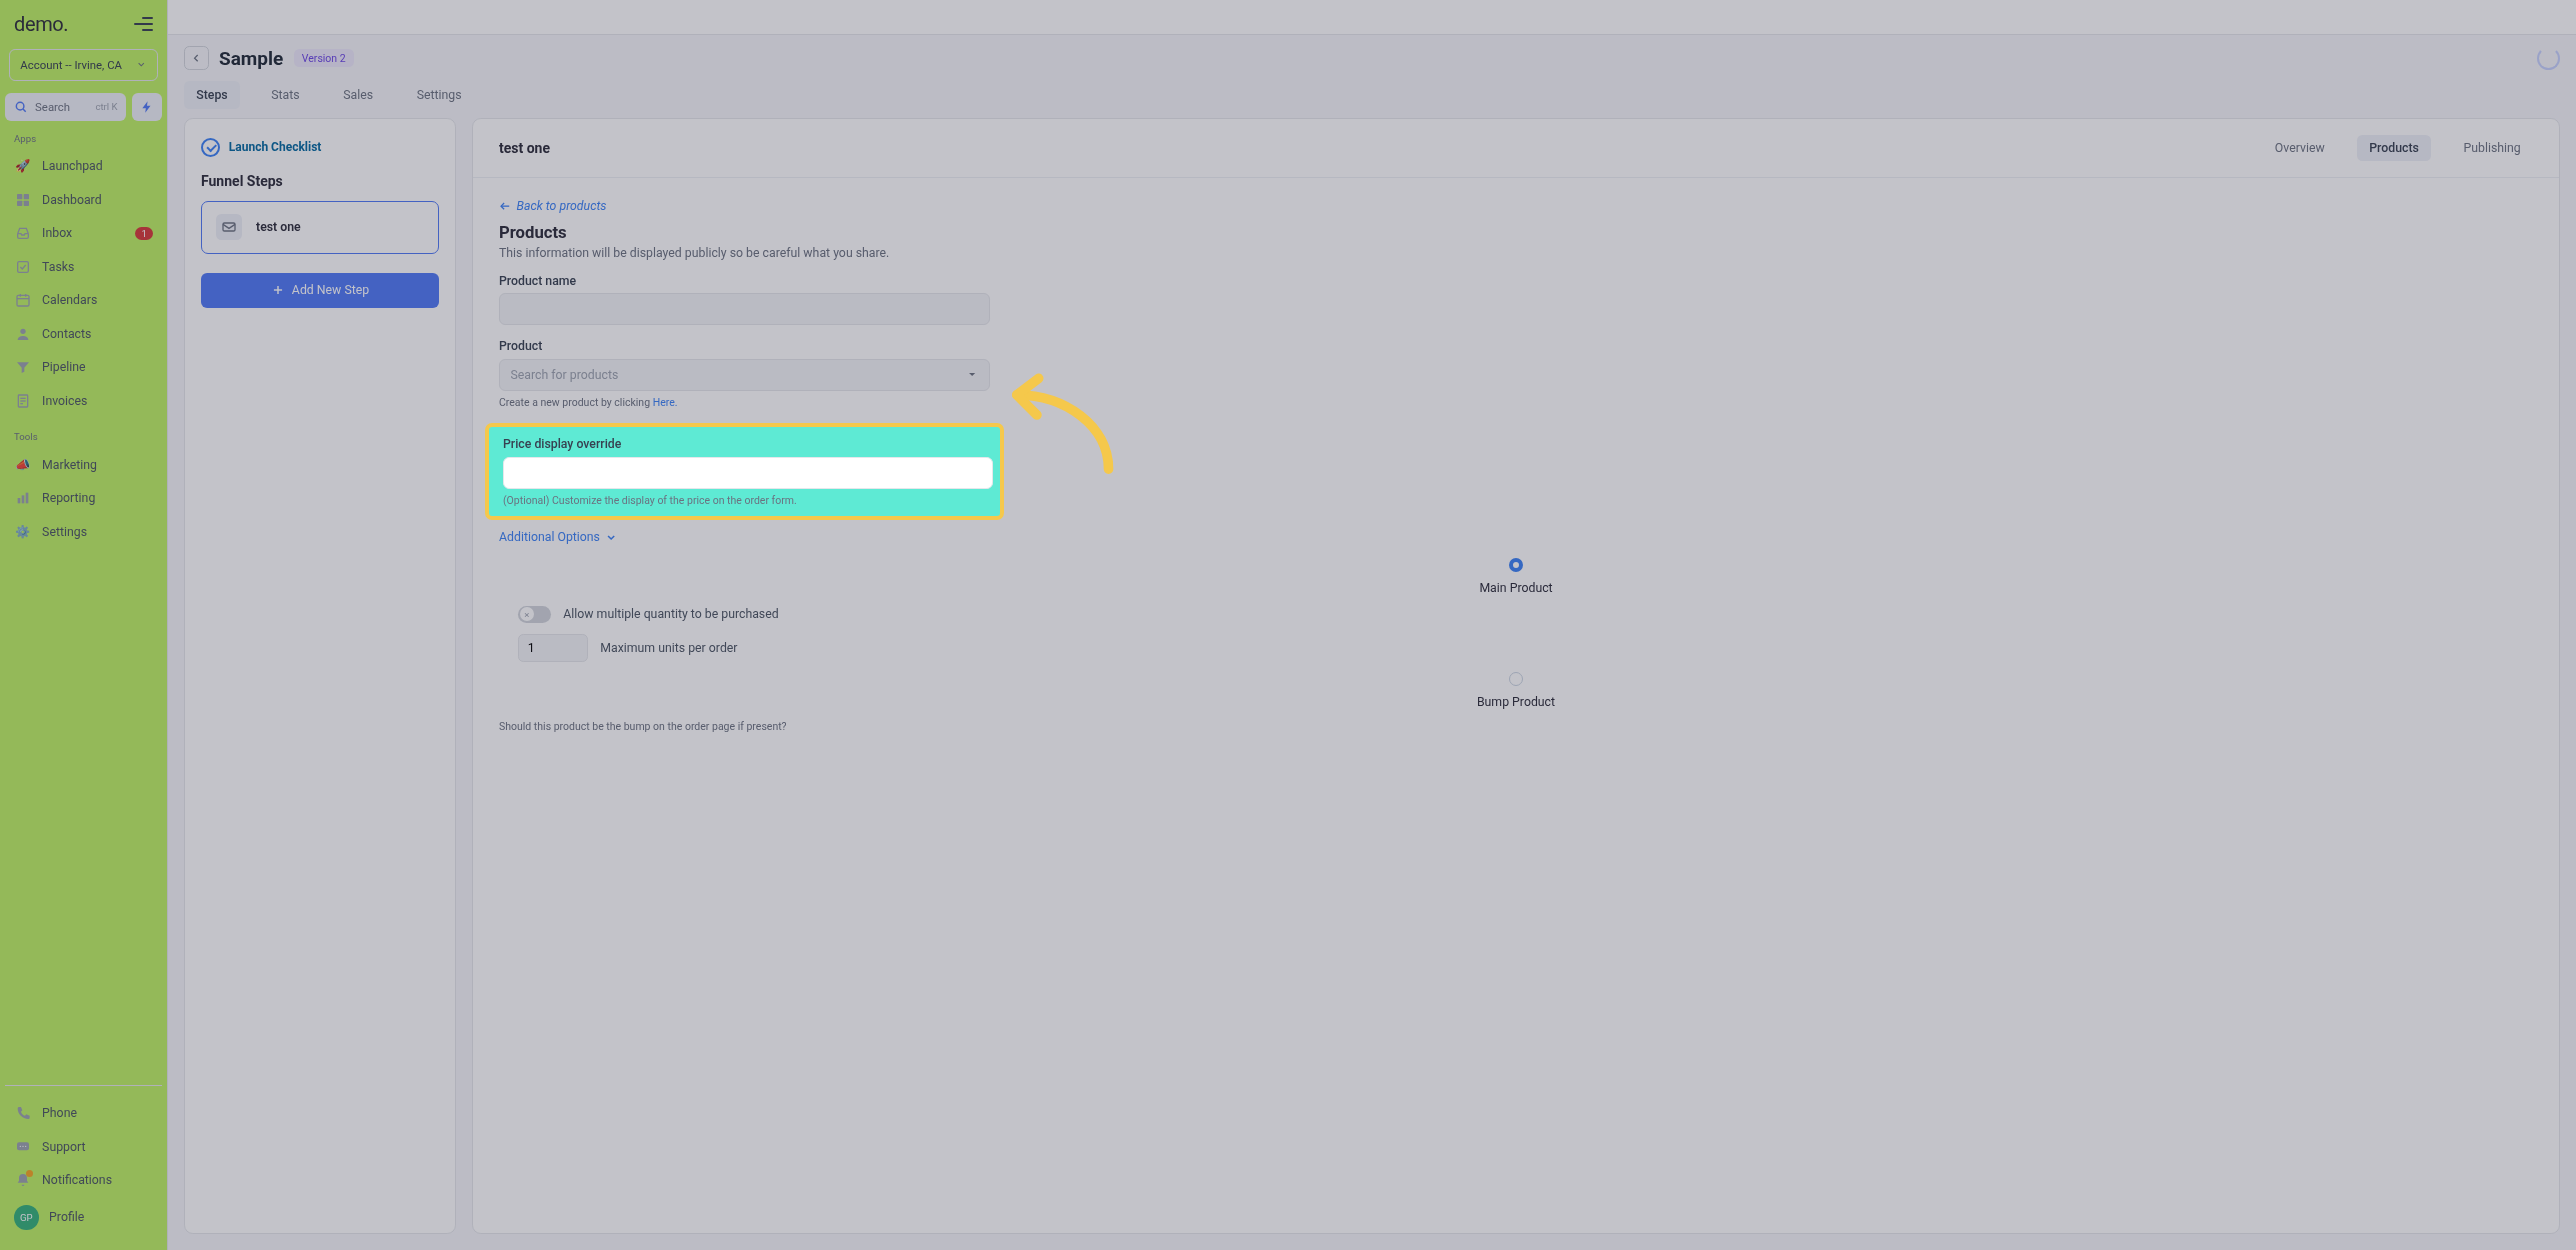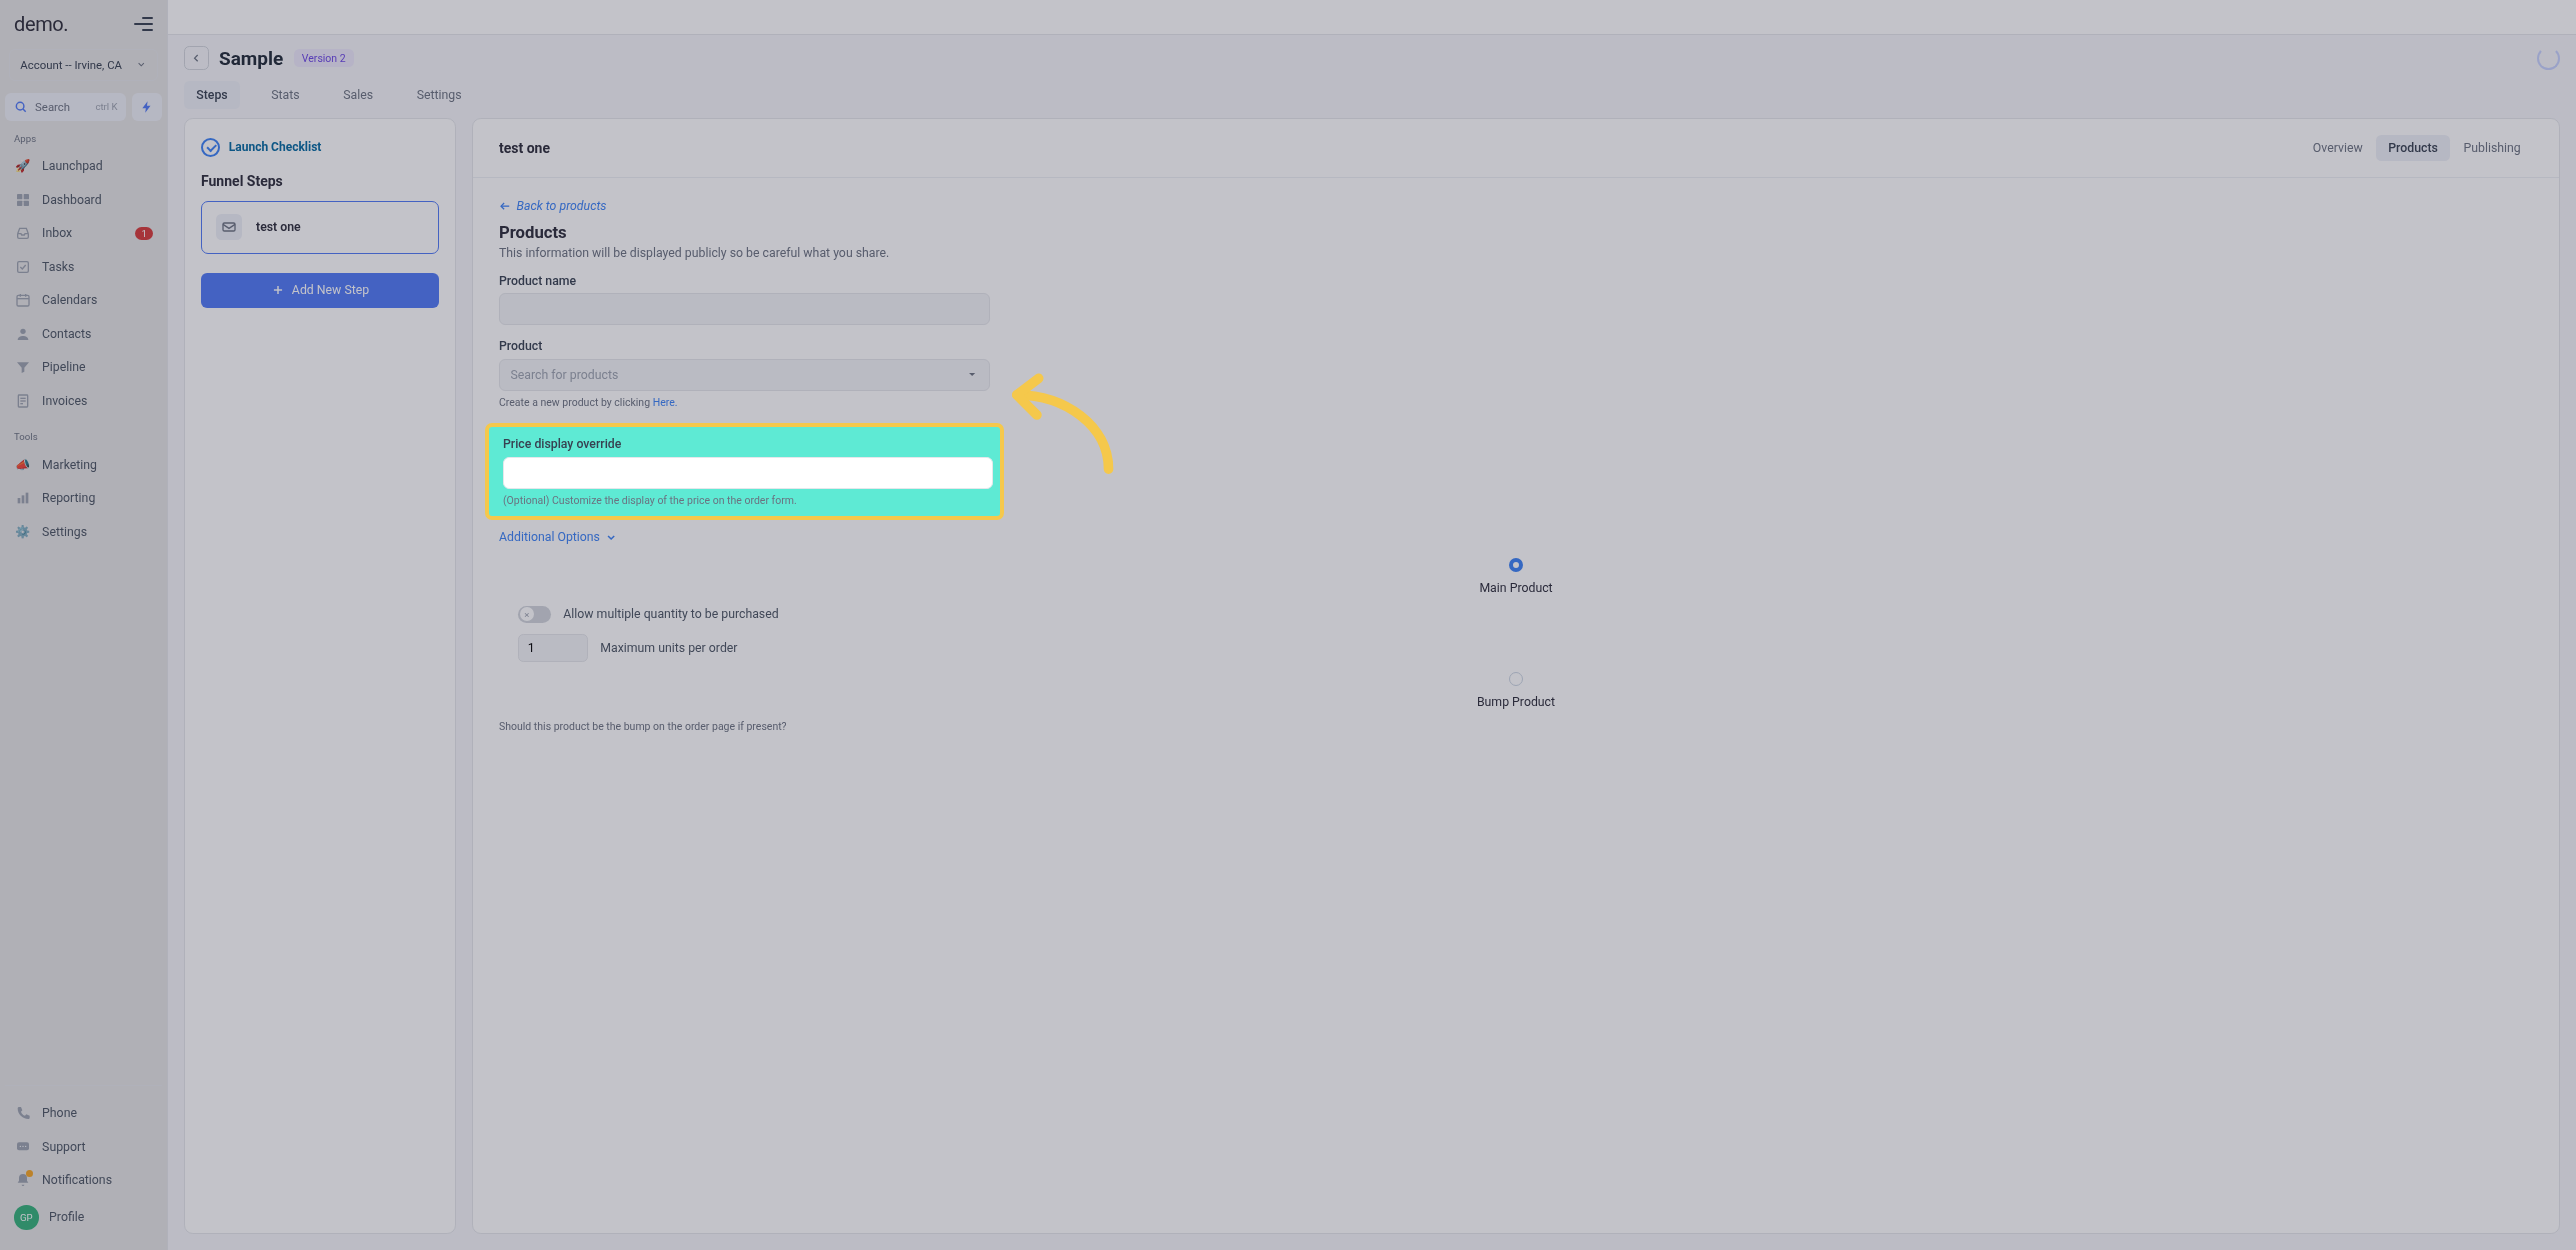"demo." .sidebar { background: #e5e5e5 -> #bef264 }
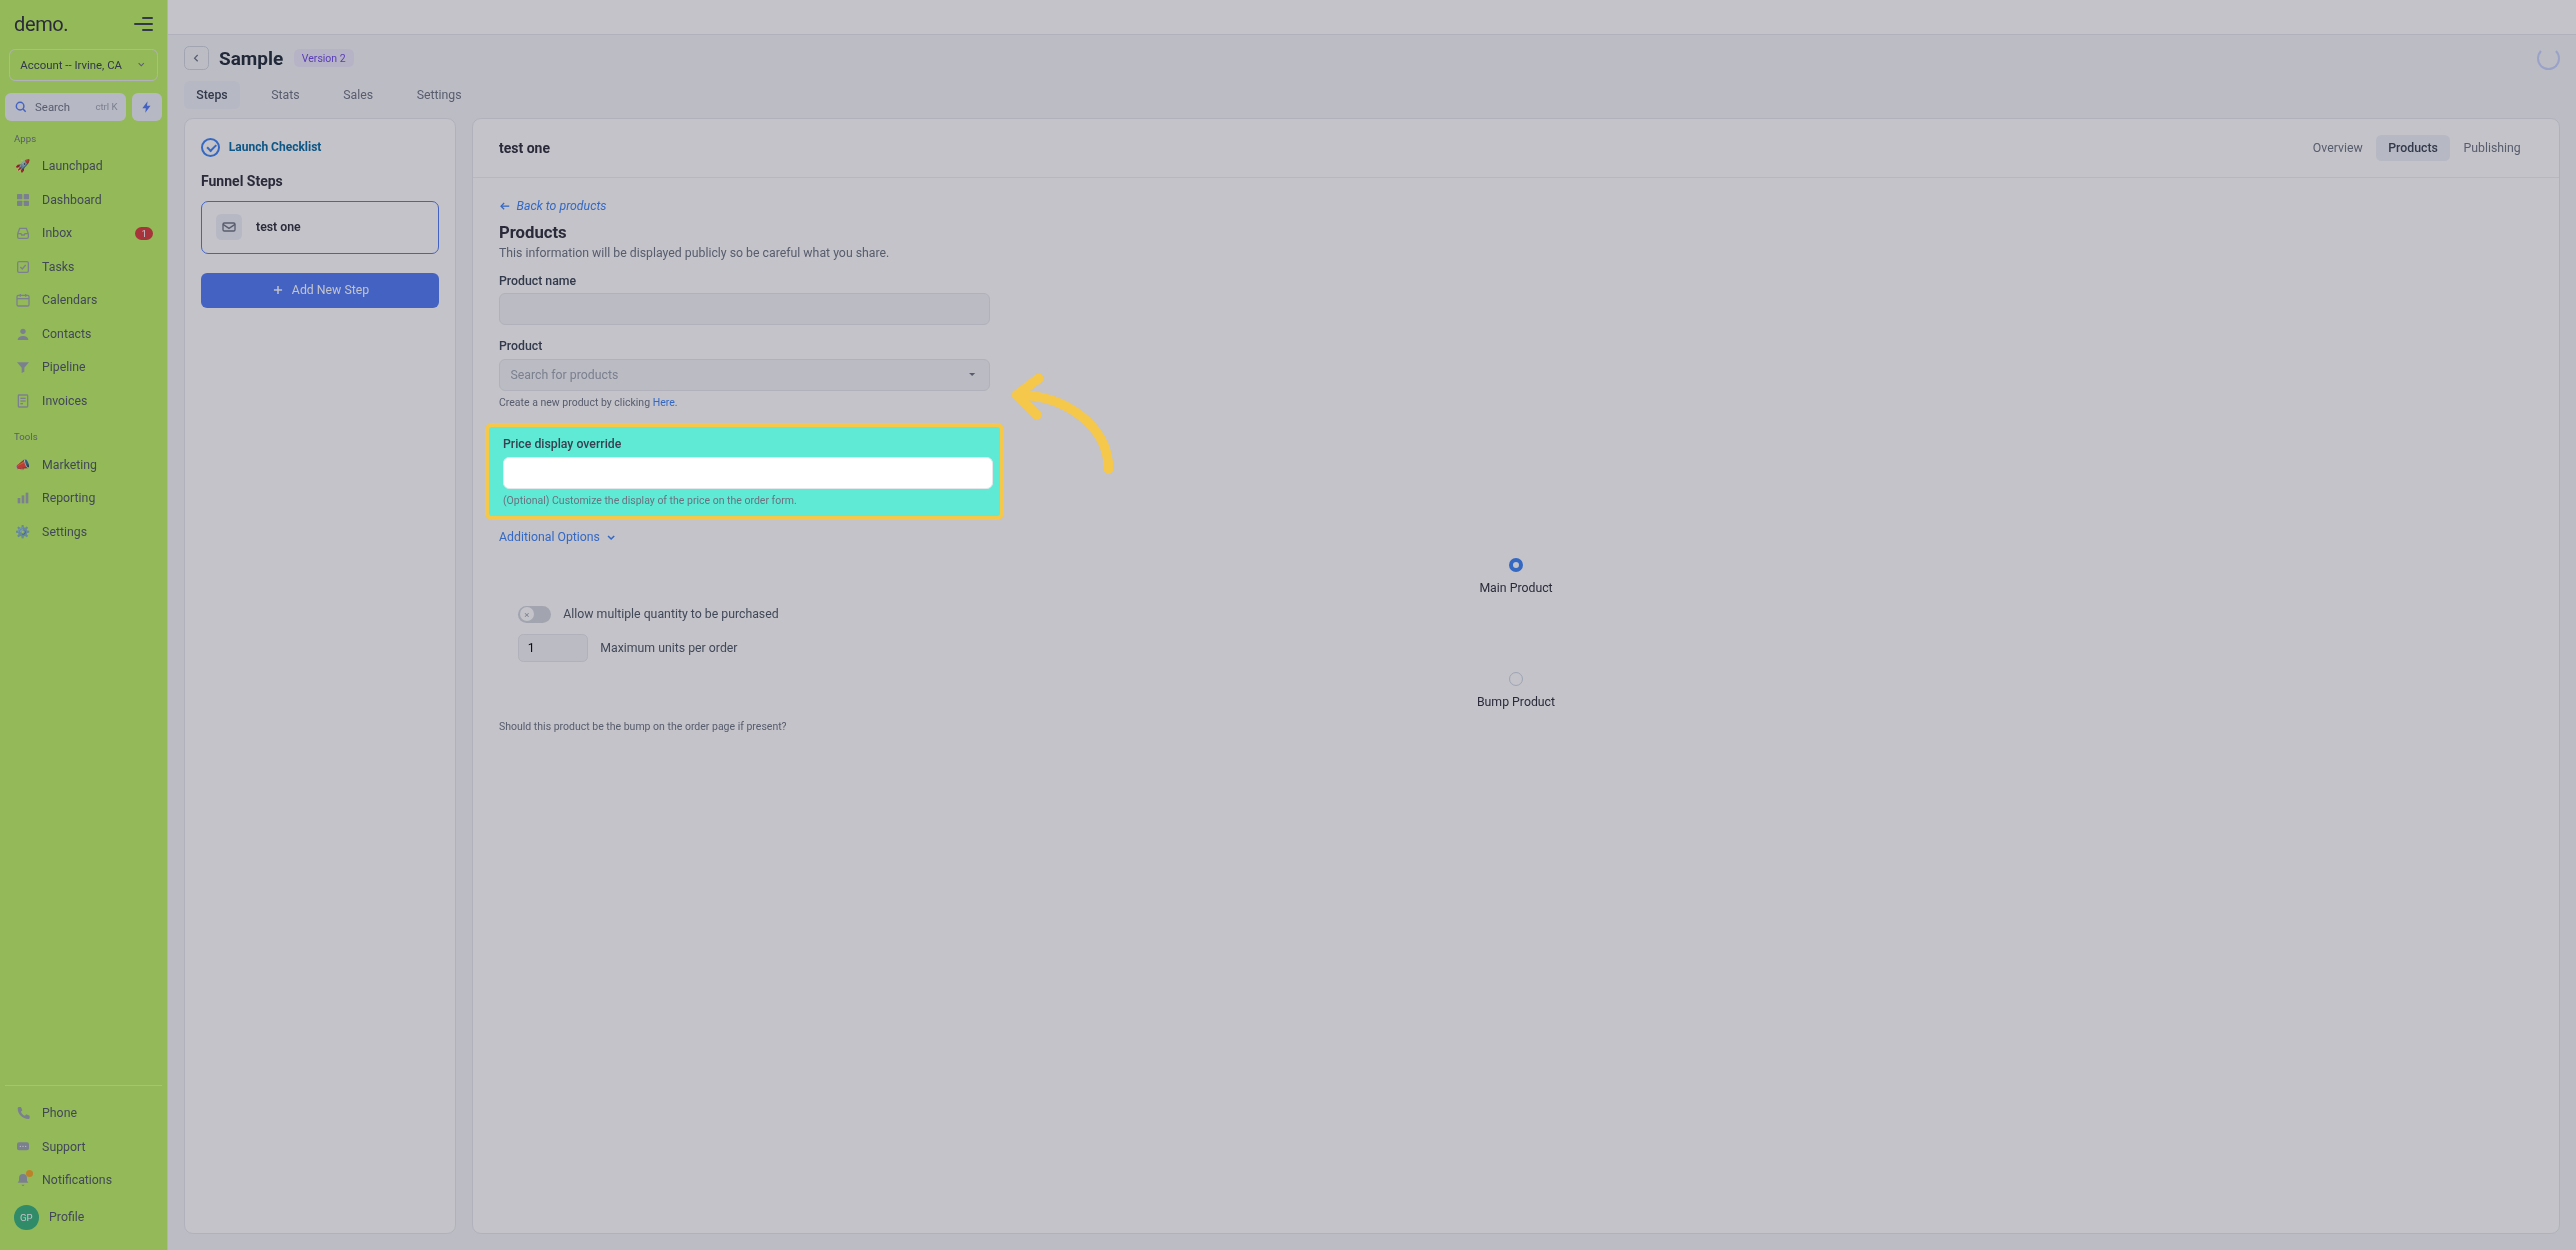"Overview" .rp-tabs { gap: 1px -> 20px }
